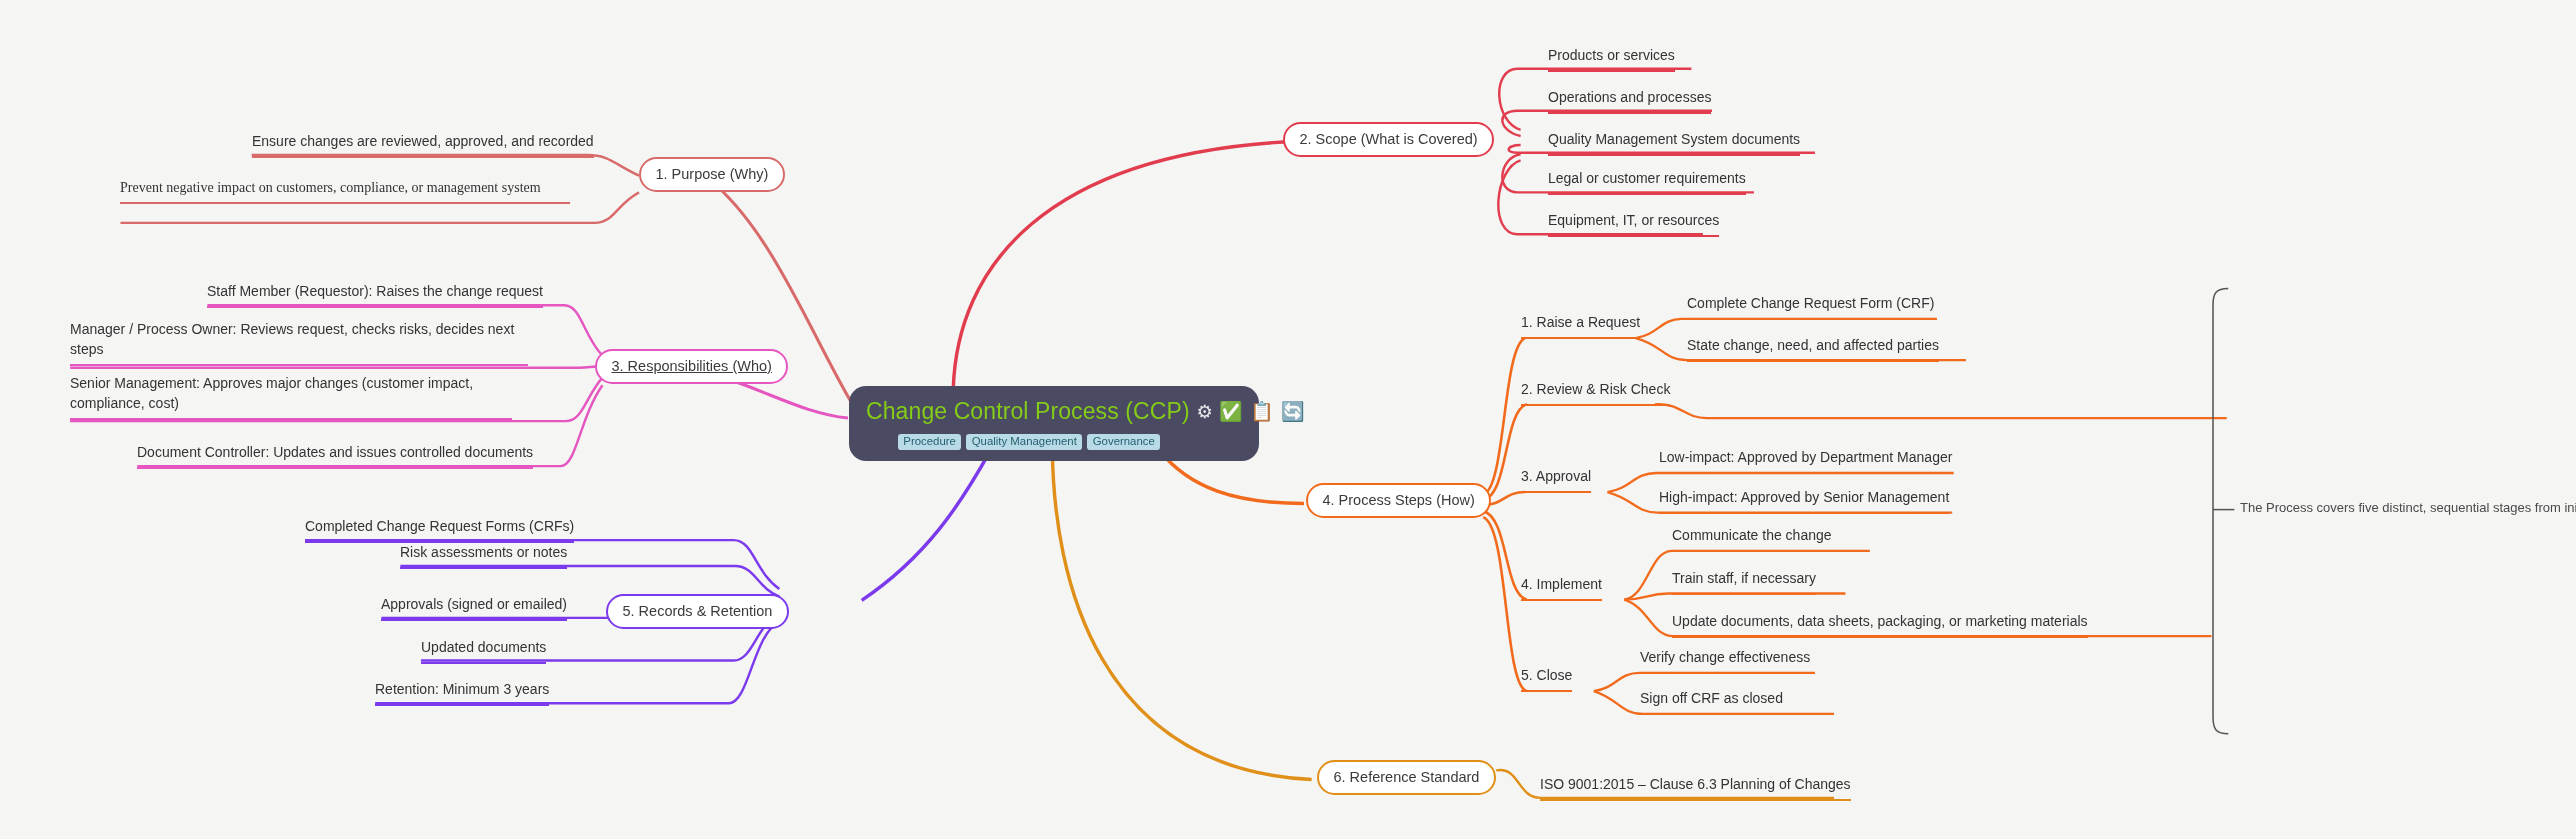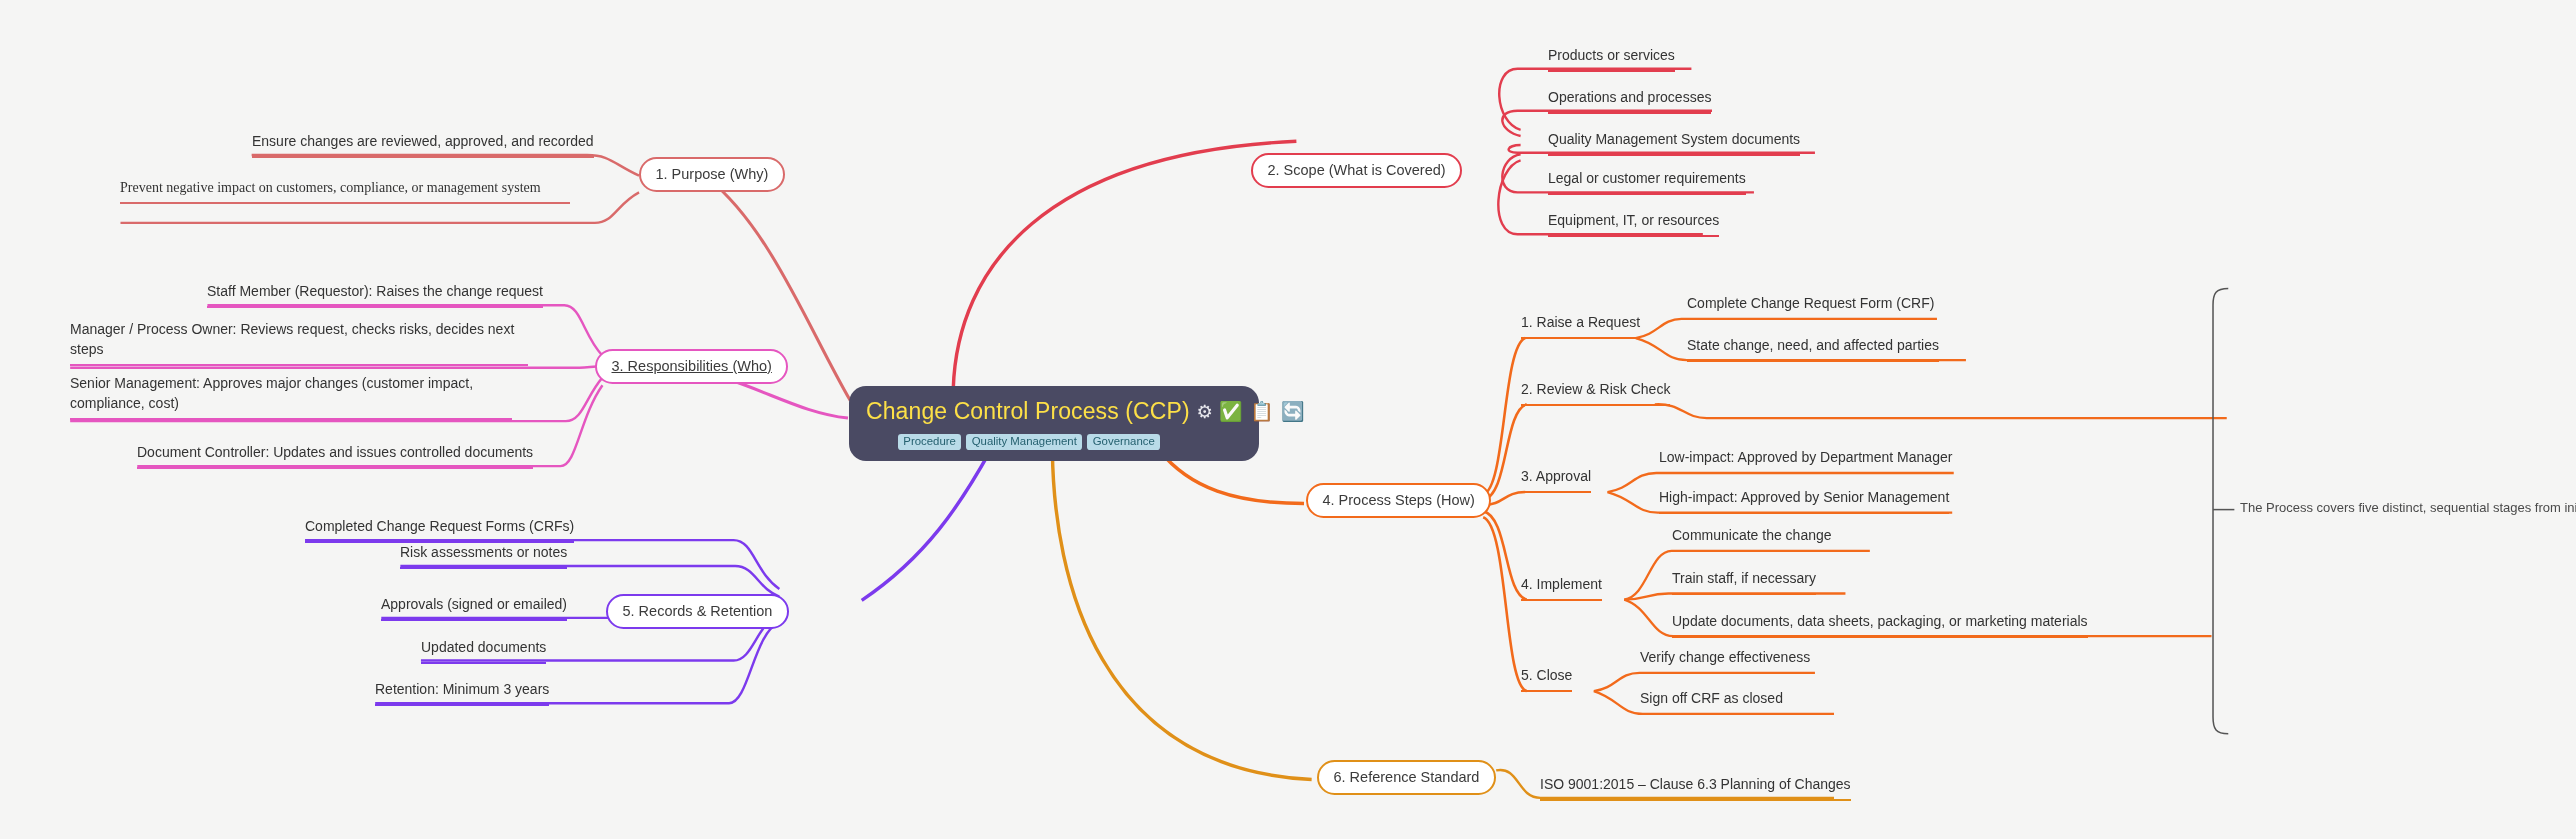"2. Scope (What is Covered)" div.pill-node { left: 1251px -> 1283px; margin-top: 31px -> none }
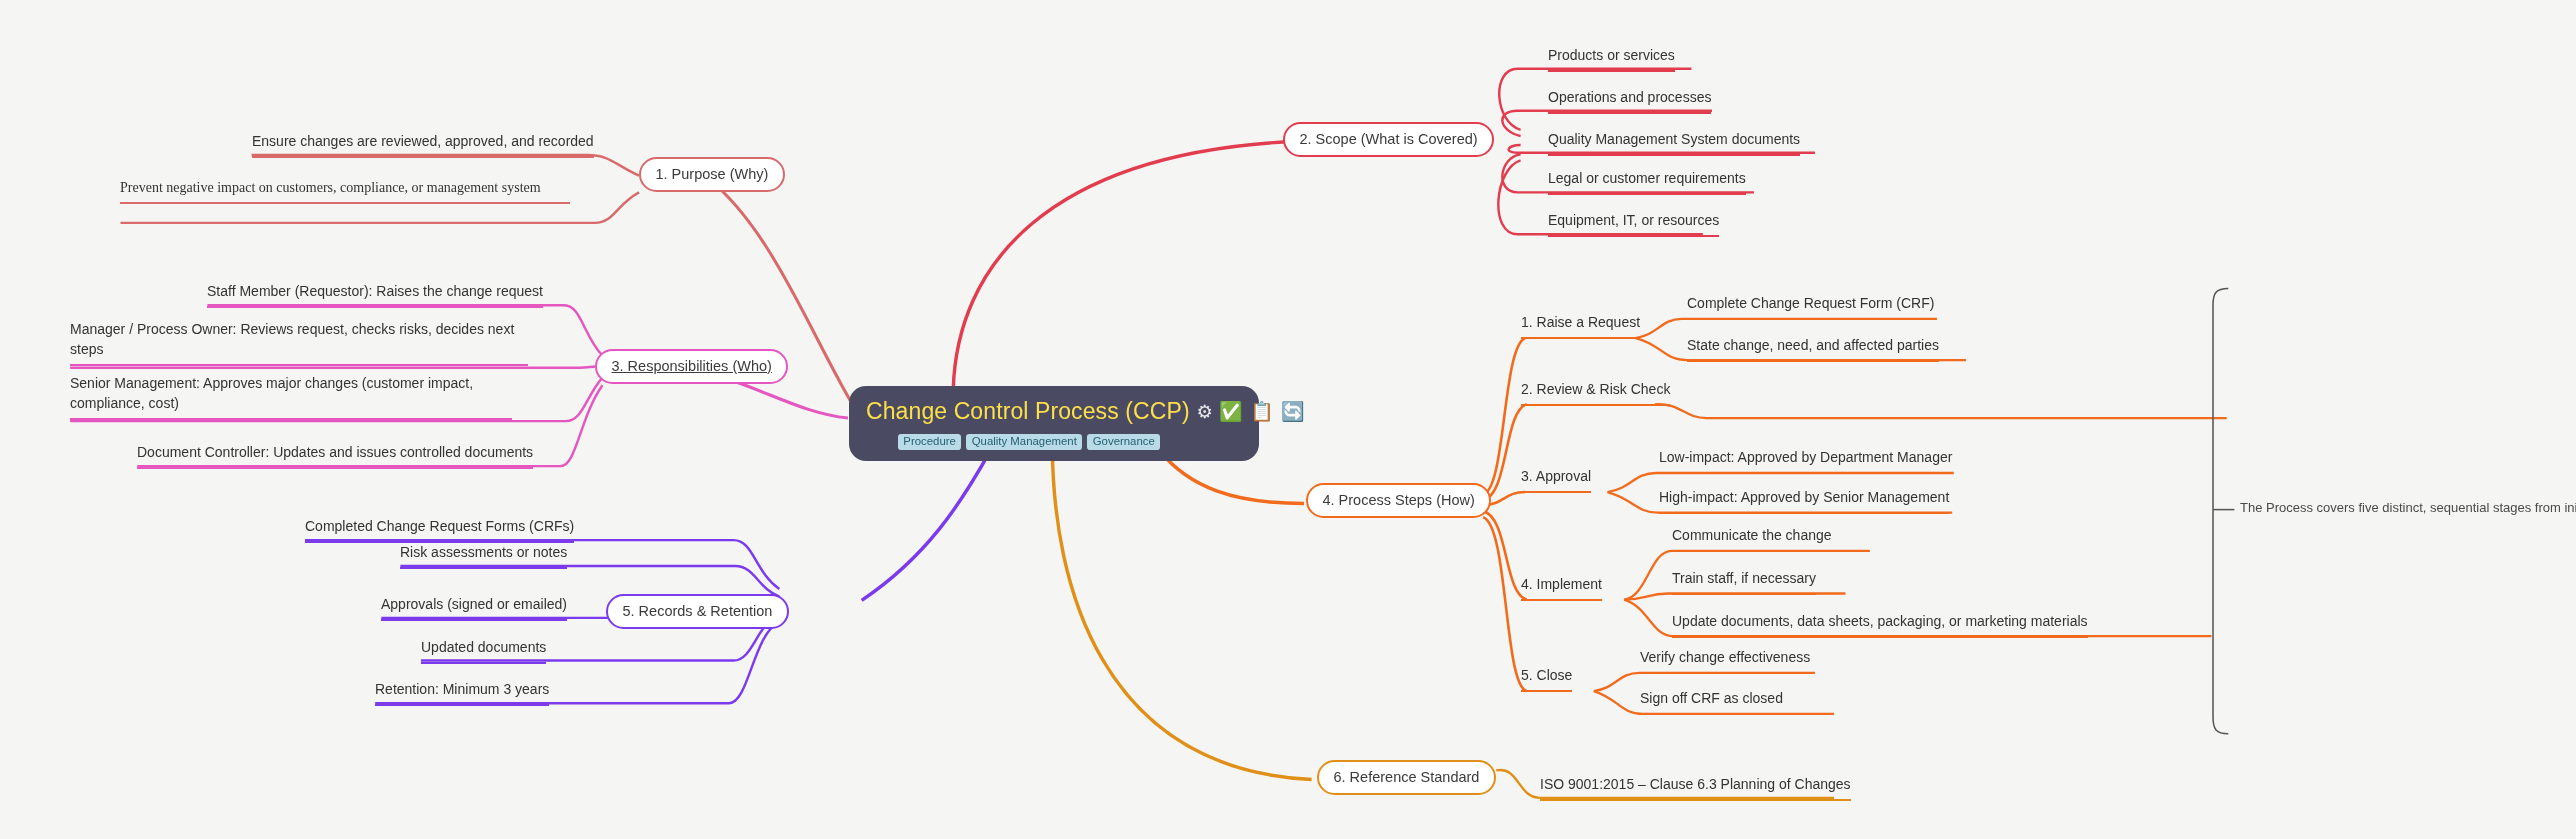"Change Control Process (CCP)" .root-title { color: #fde047 -> #84cc16 }
